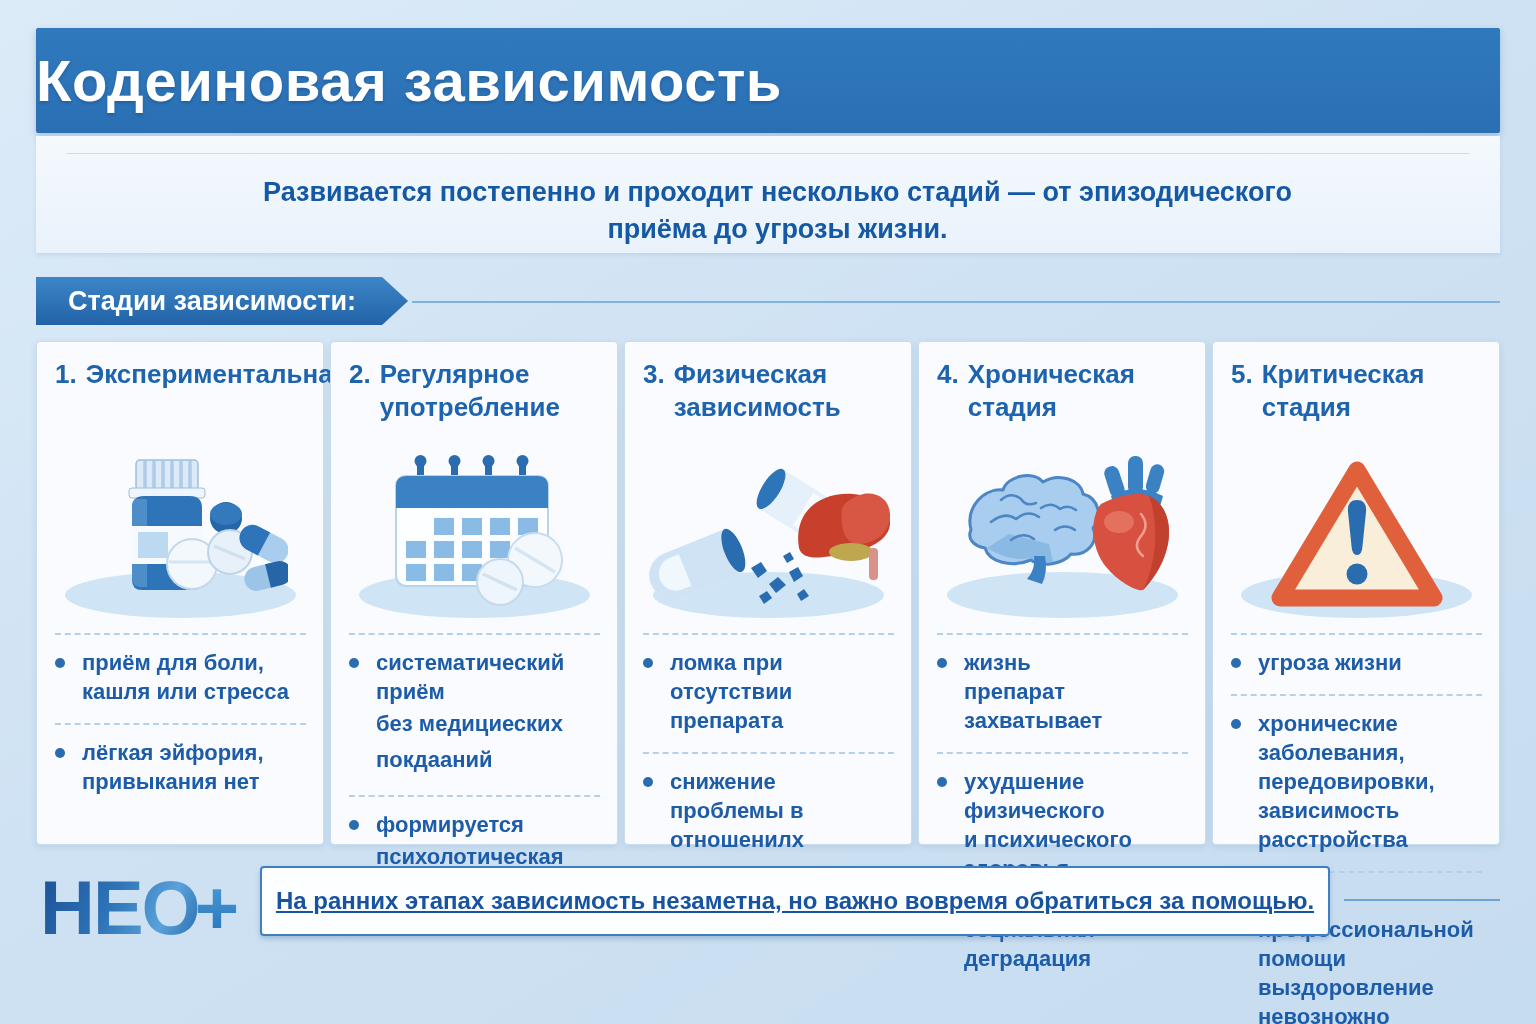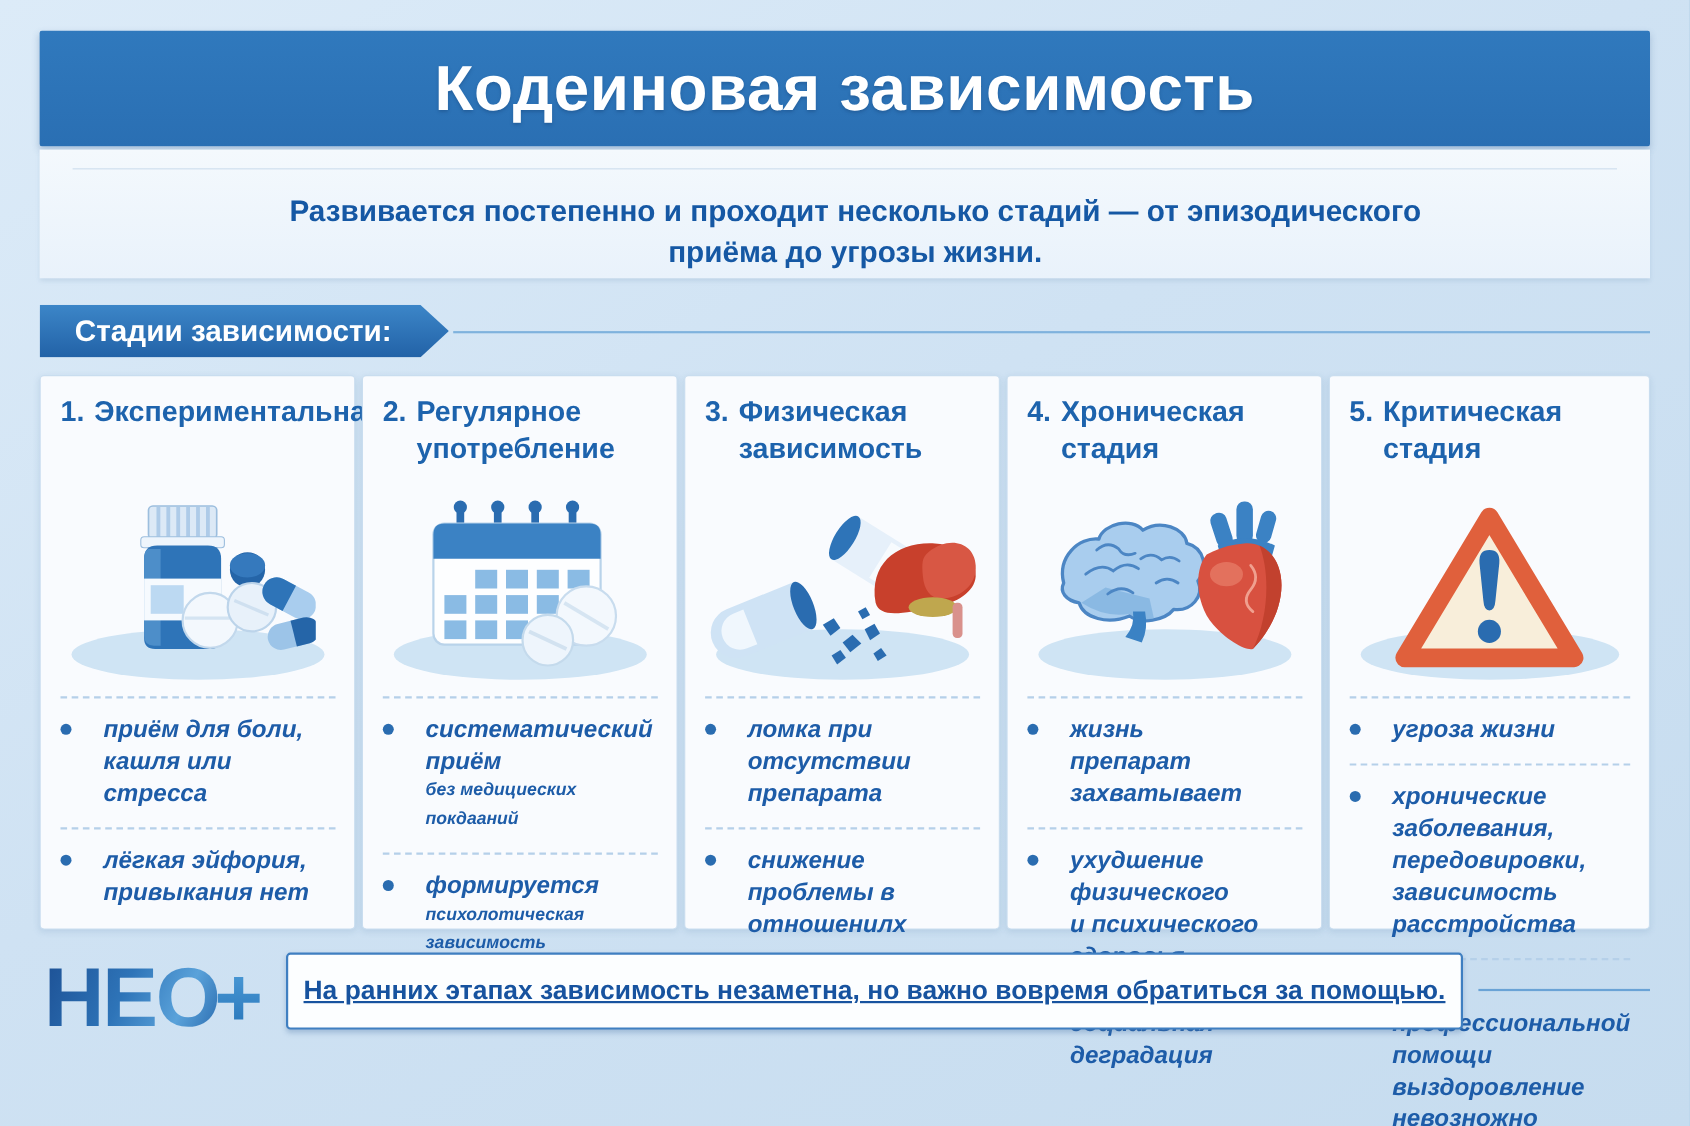"Кодеиновая зависимость" .header { justify-content: center -> none }
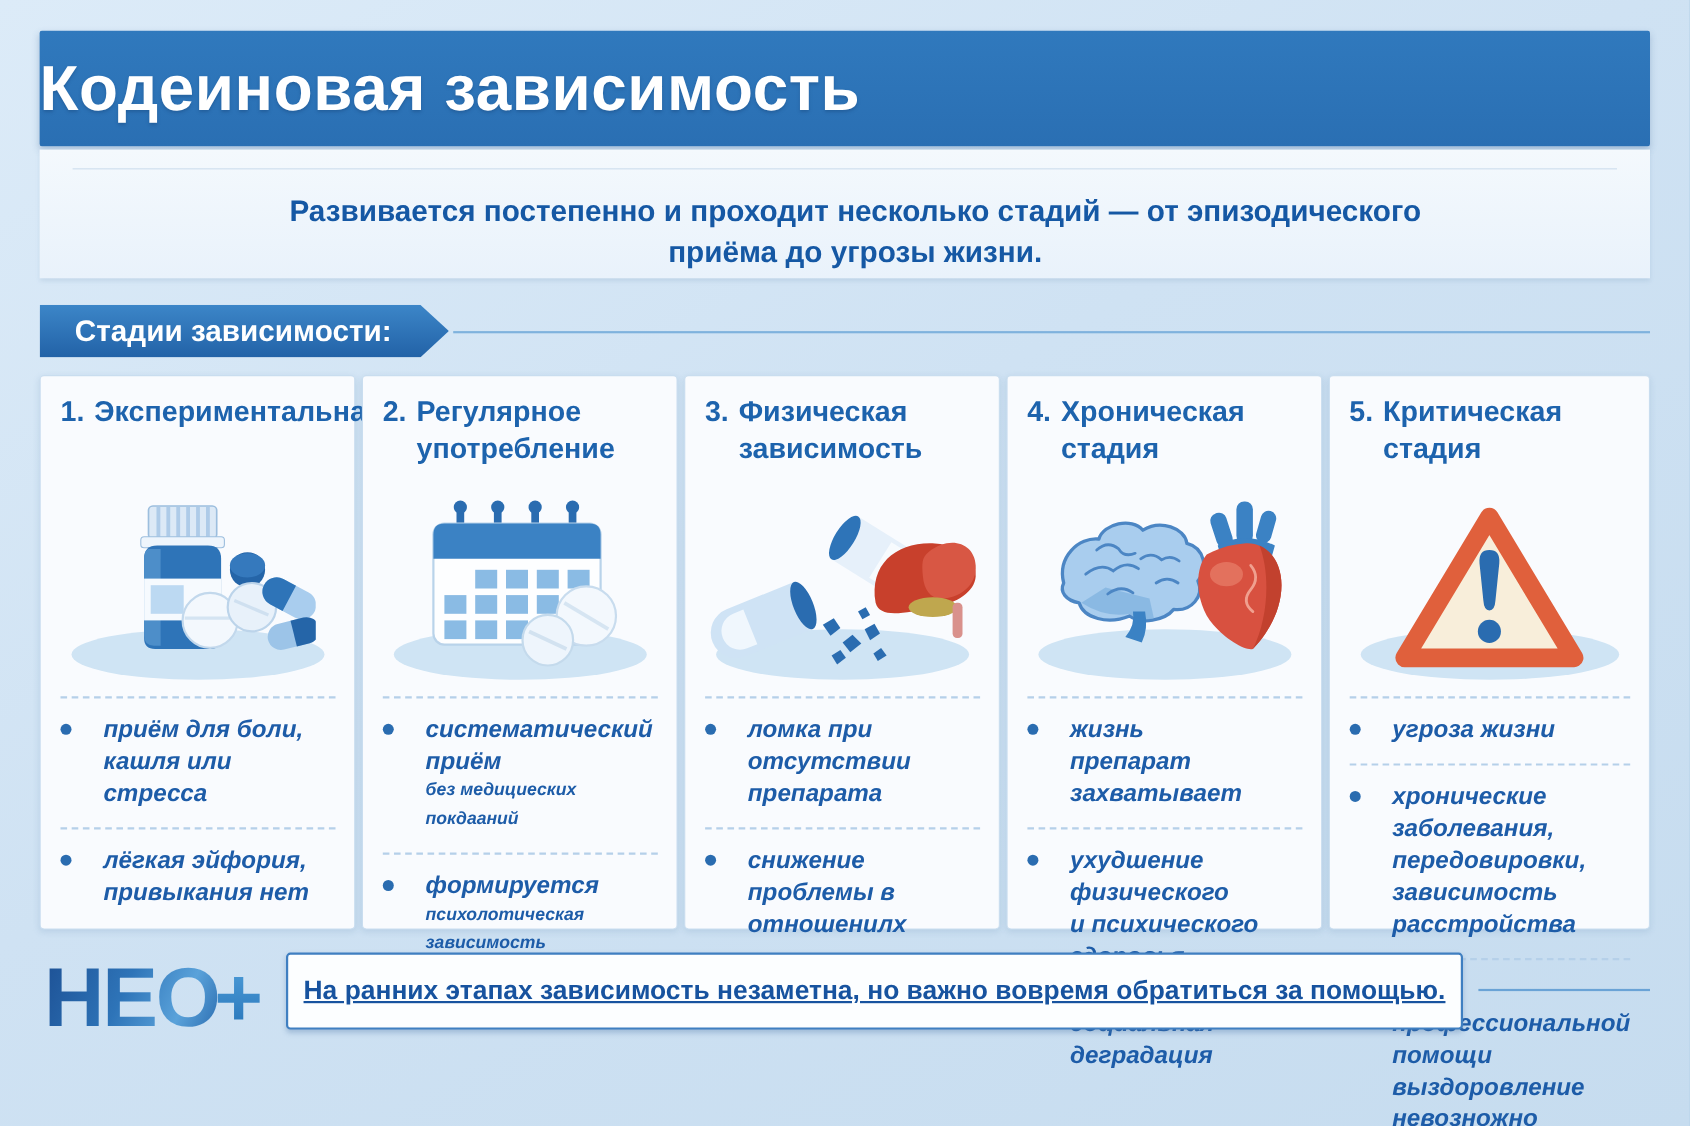"приём для боли," .bullet { font-style: italic -> none; gap: 29px -> 17px }
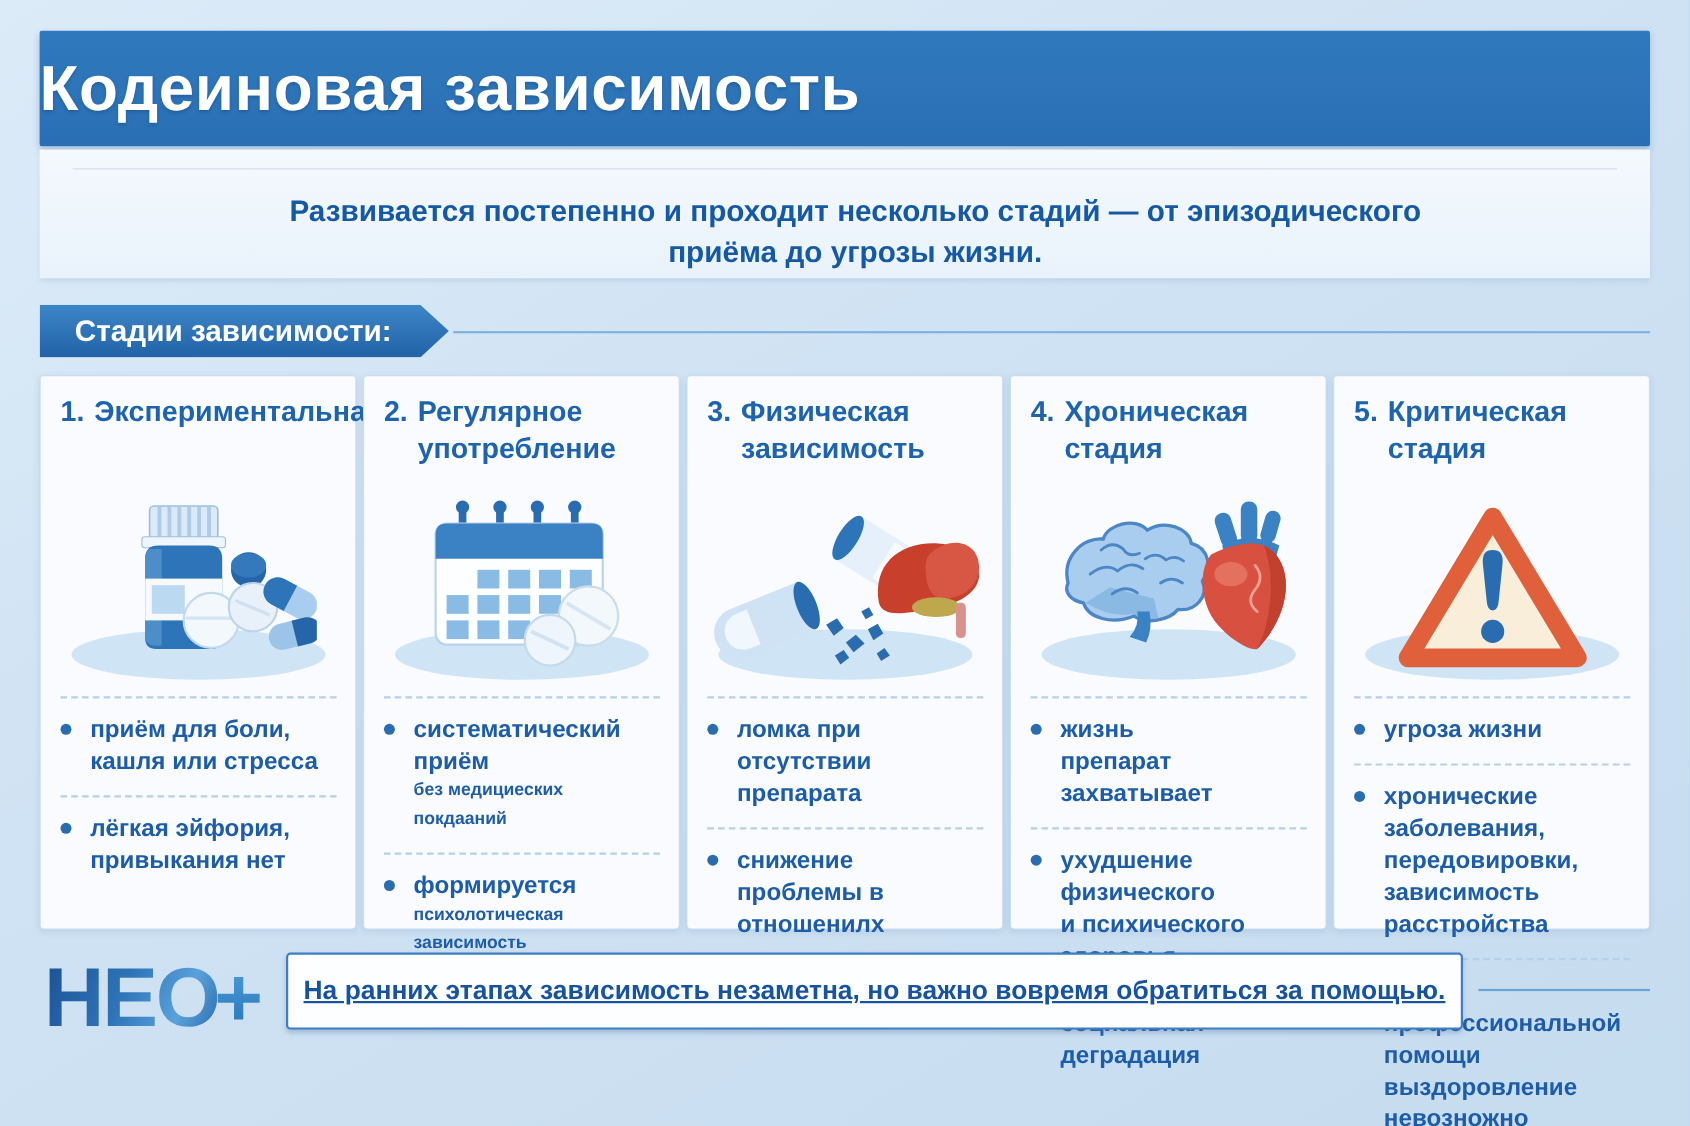"без медициеских покдааний" .btext .small { font-size: 16px -> 22px; line-height: 26px -> 36px }
